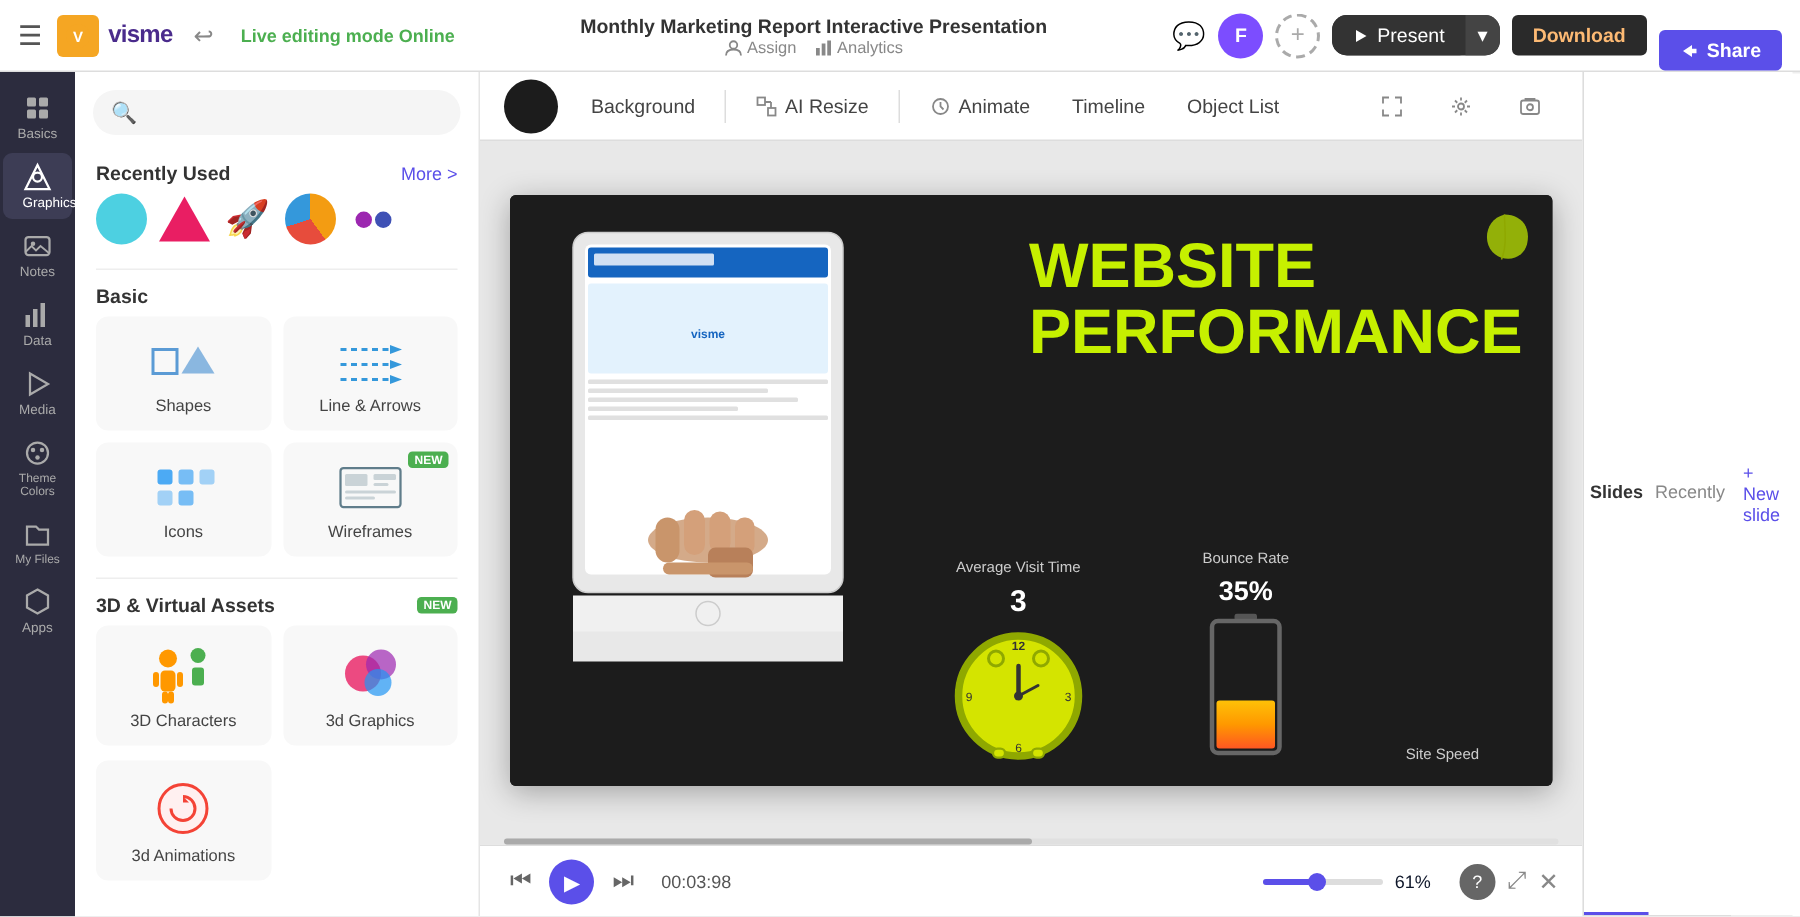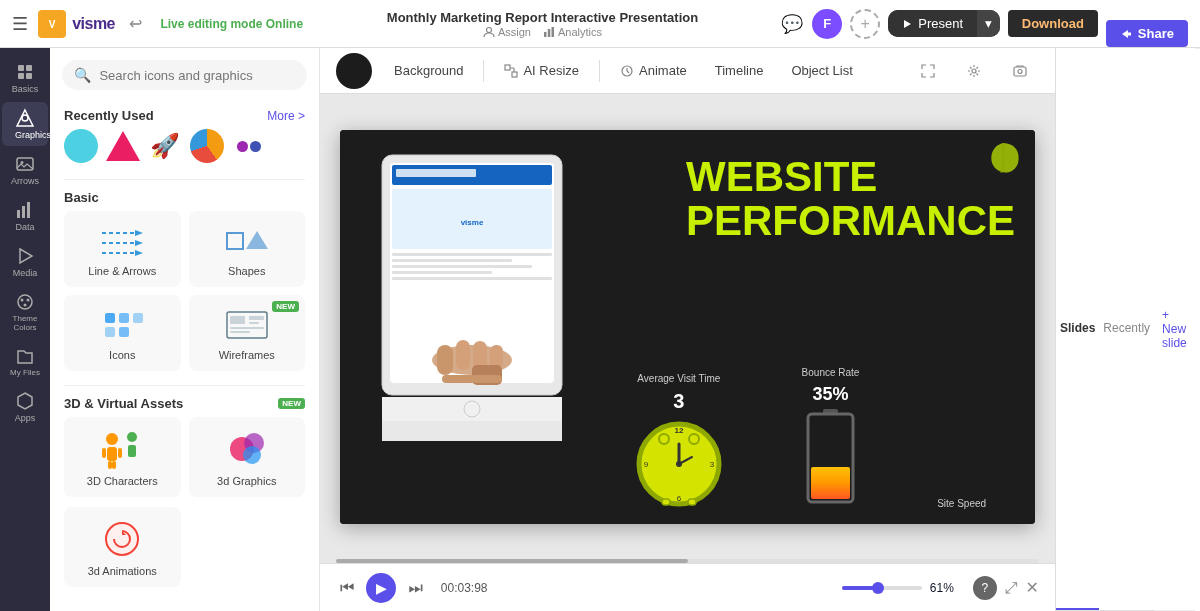"Search icons and graphics" input { html: <input> -> none }
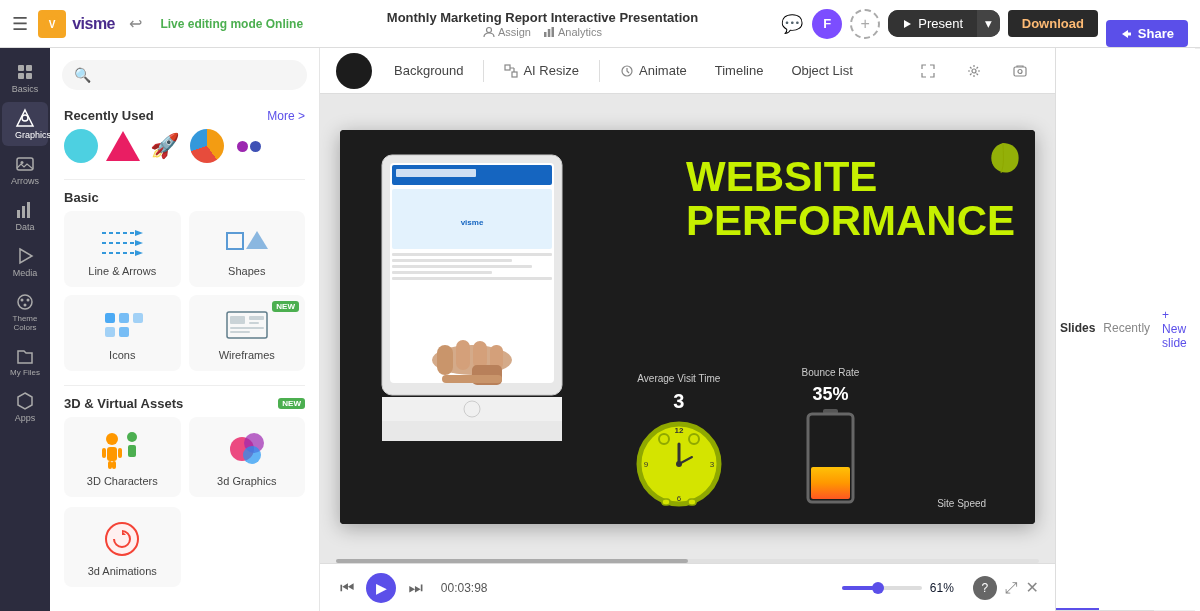"Arrows" span.sidebar-item-label { text: Arrows -> Notes }
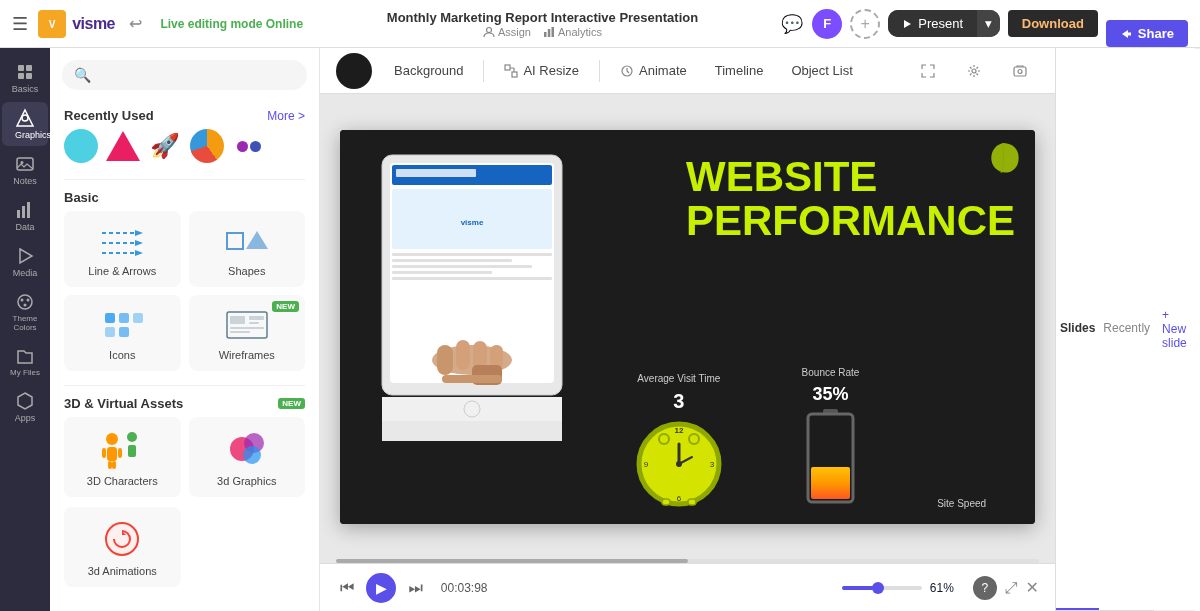"Line & Arrows" div.category-card { order: before "Shapes" -> after "Shapes" }
